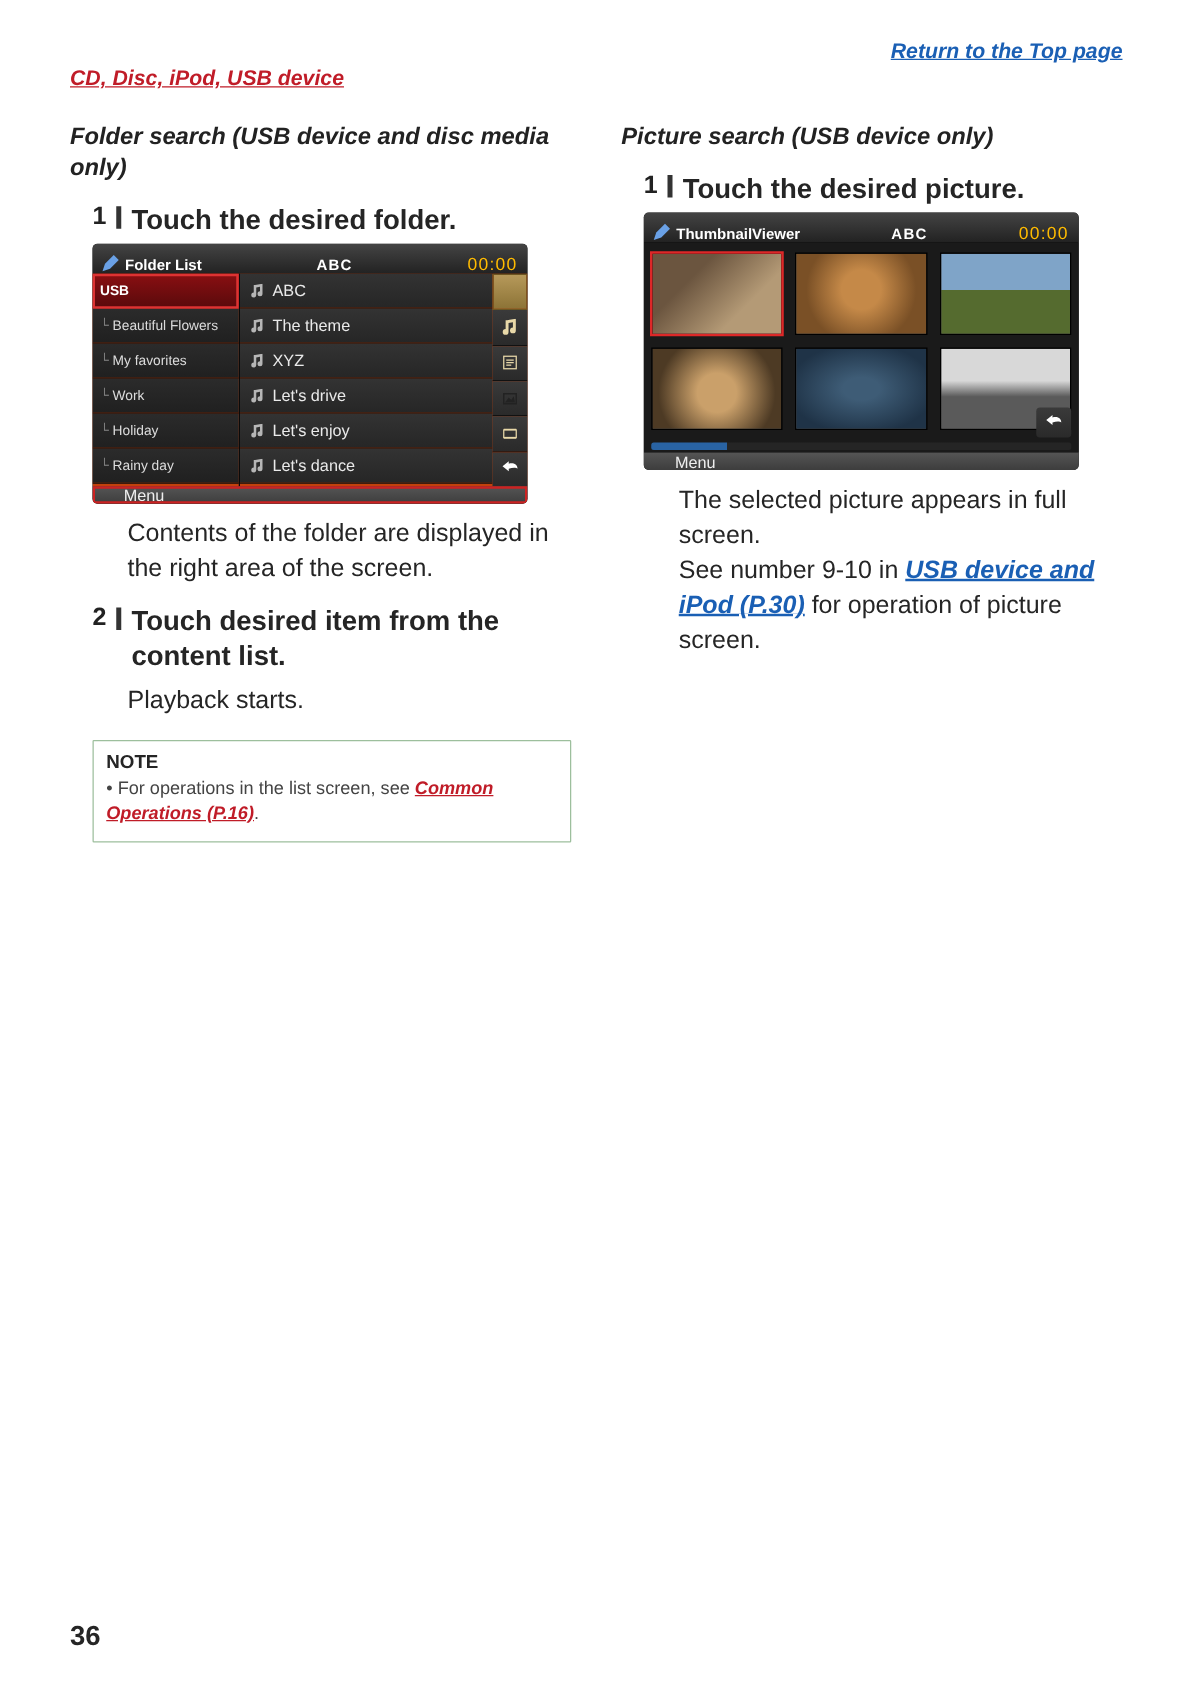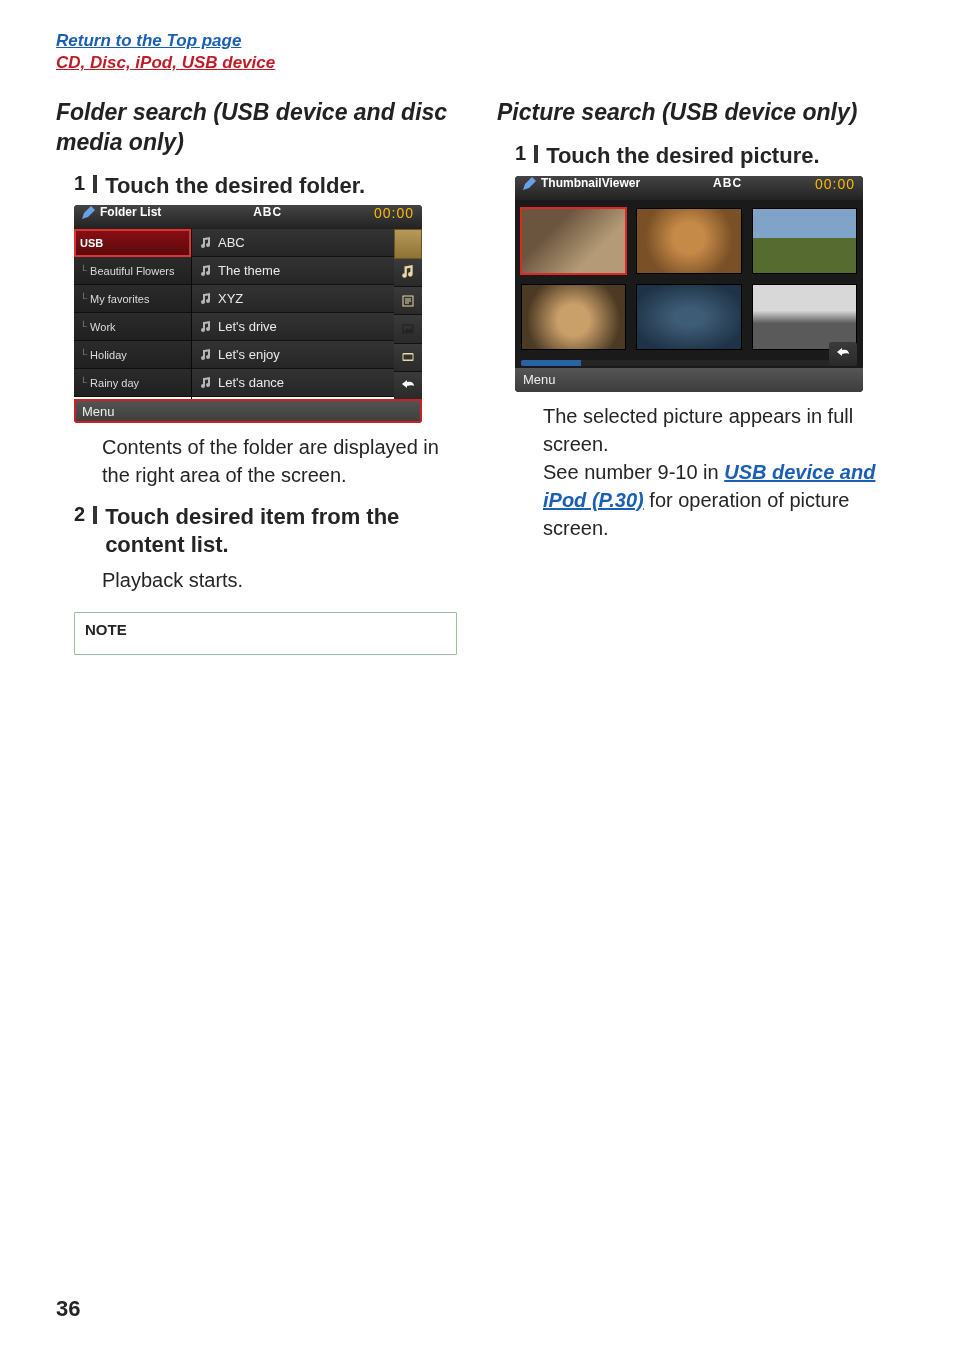"Return to the Top page" .link-blue { text-align: none -> right }
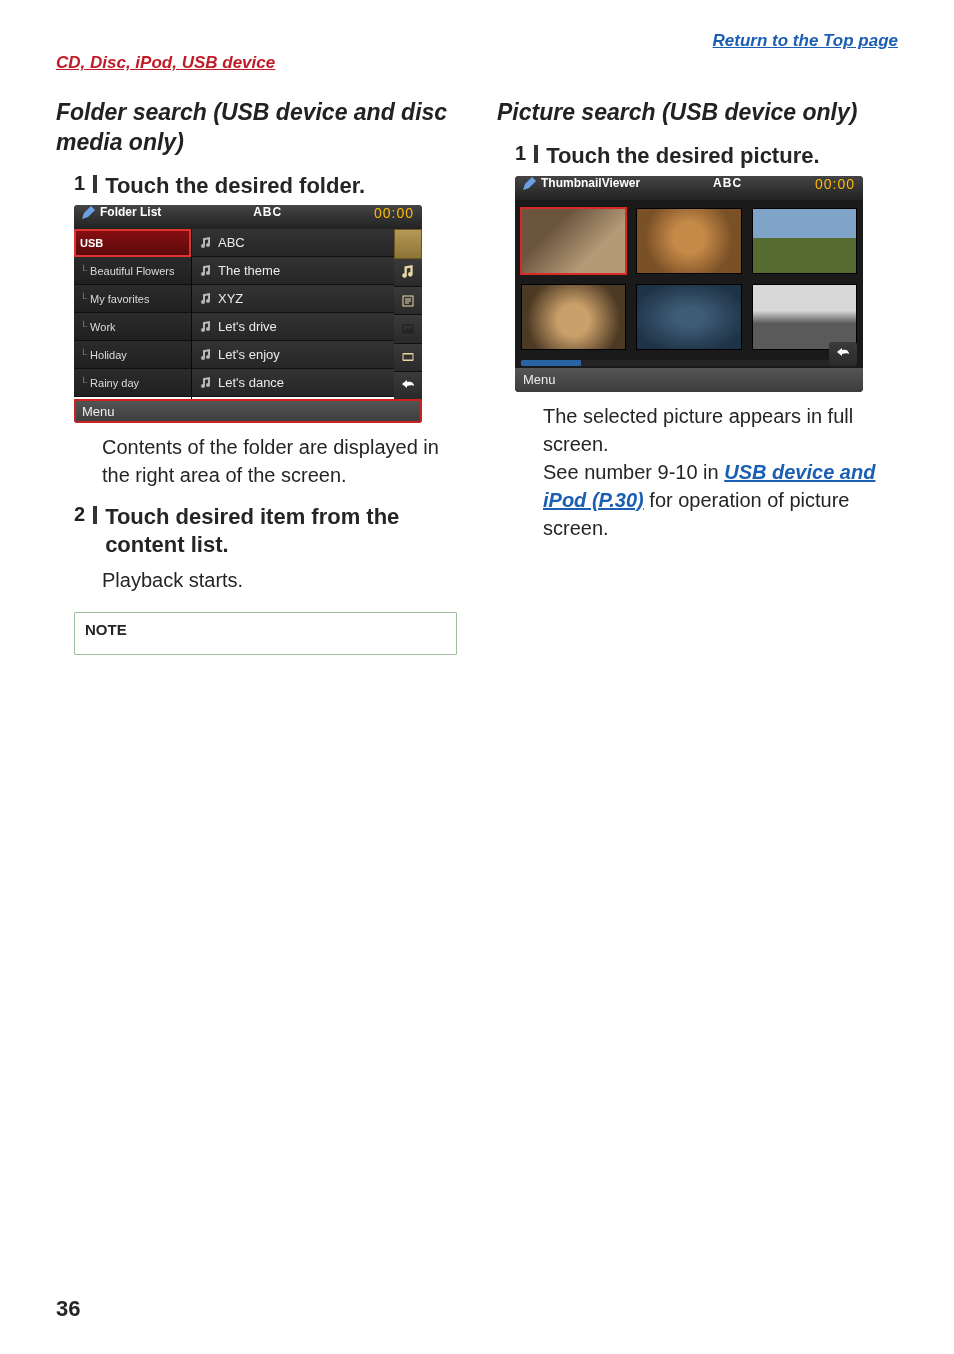"Folder search (USB device and" .section-title { font-size: 23px -> 19px }
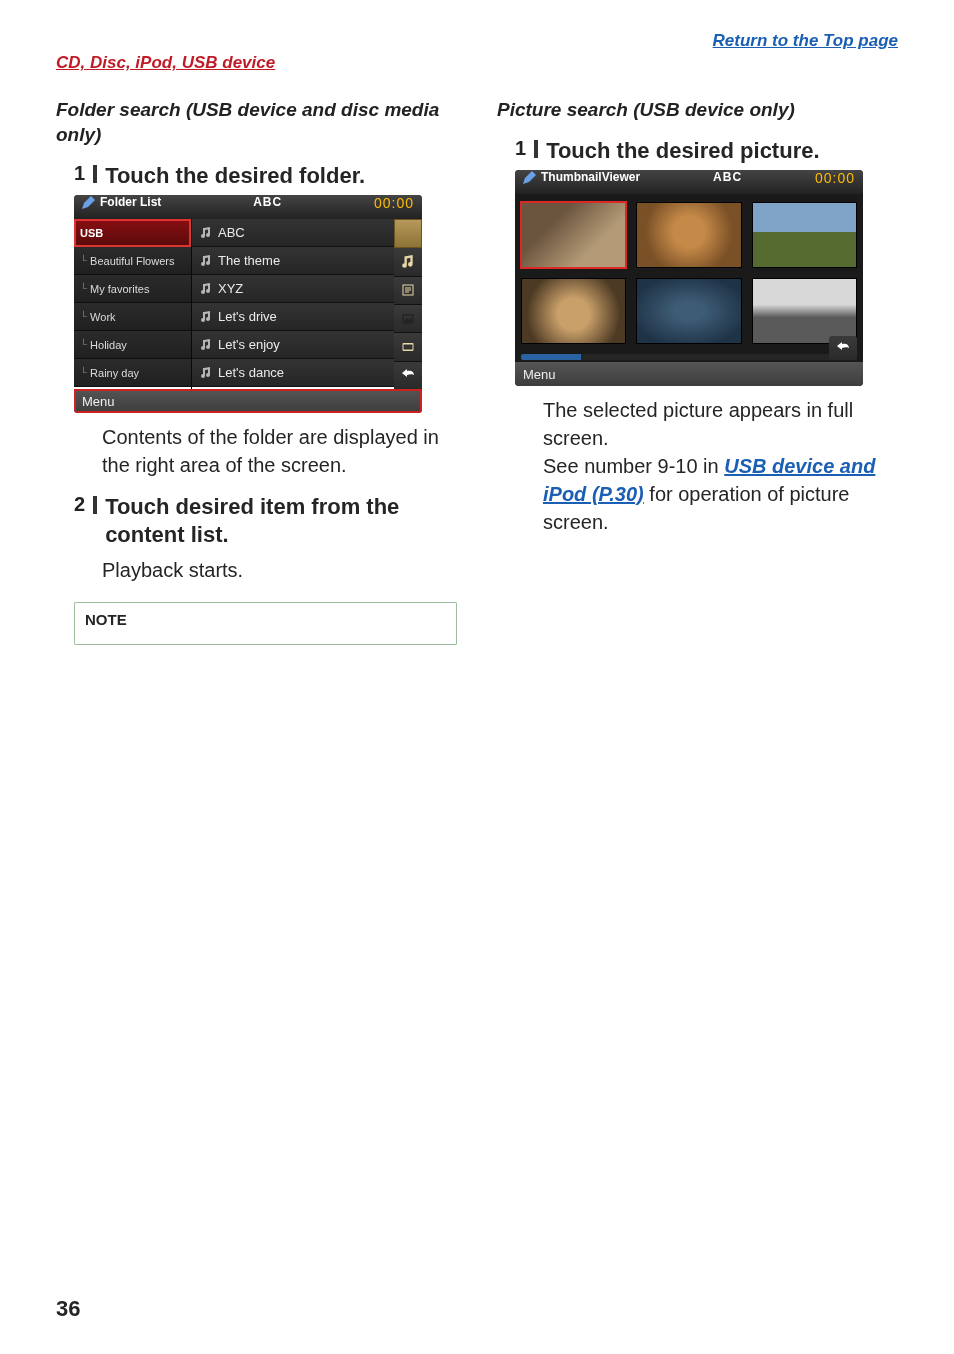"ThumbnailViewer" .shot-top { align-items: flex-start -> flex-end }
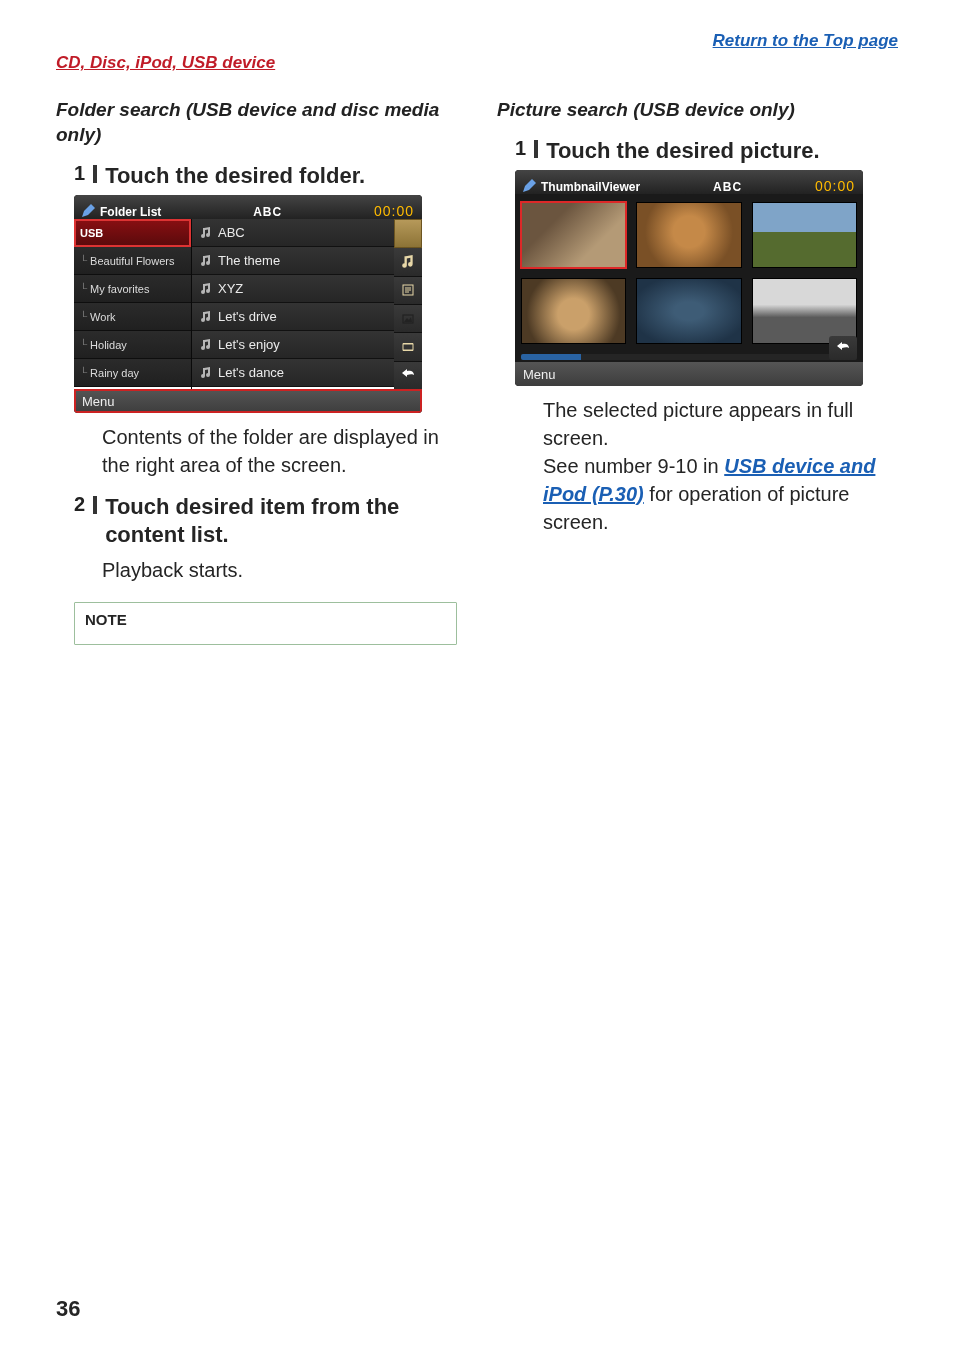"USB" .fs-body { background: #ffffff -> #c2410c }
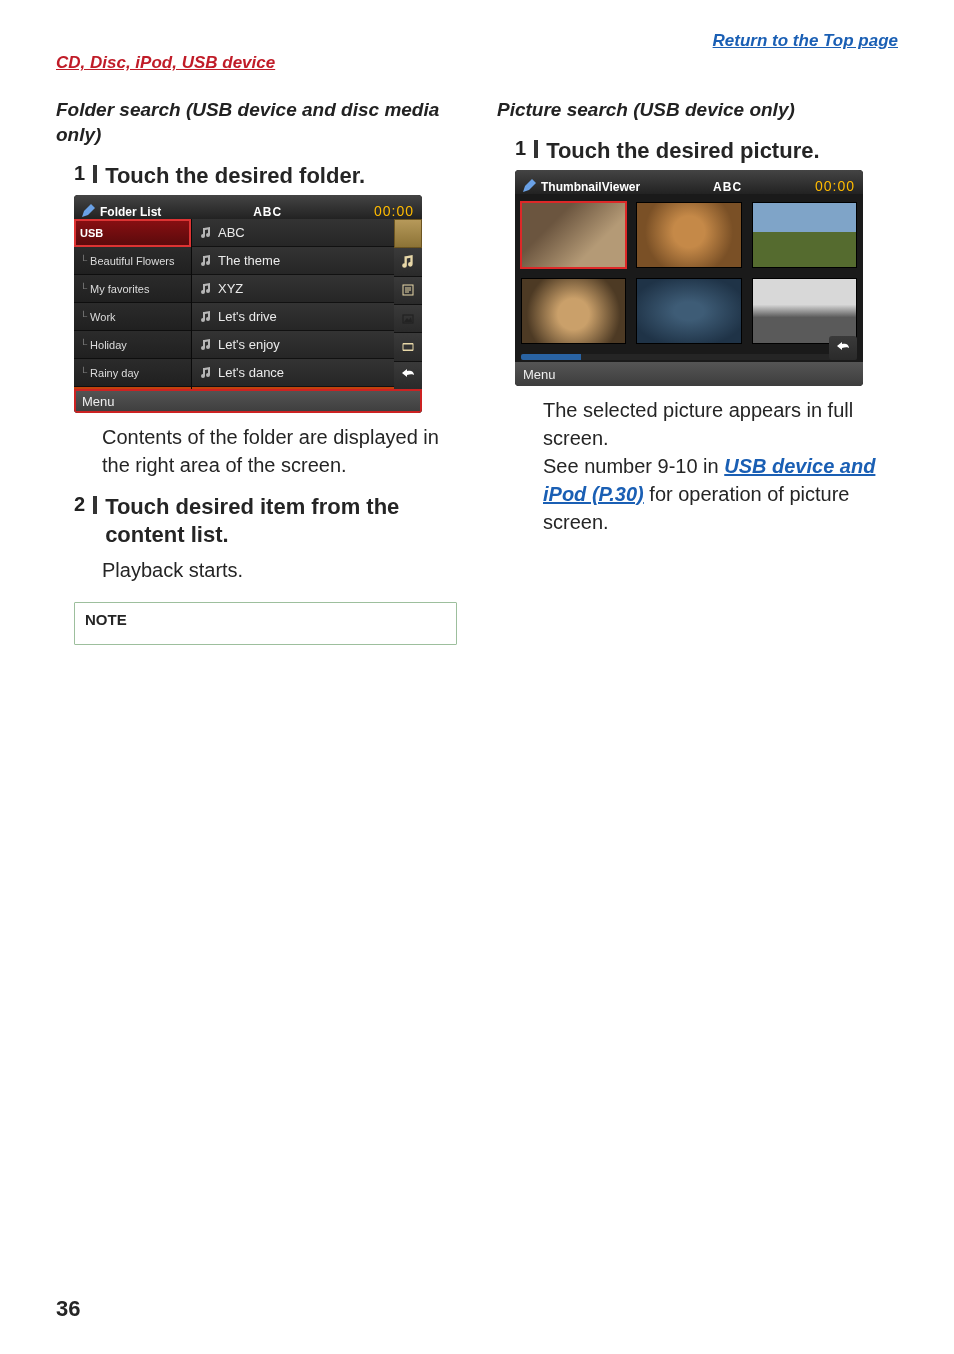"Menu" .fs-menu { height: 24px -> 14px; padding: 0 8px -> 0 25px }
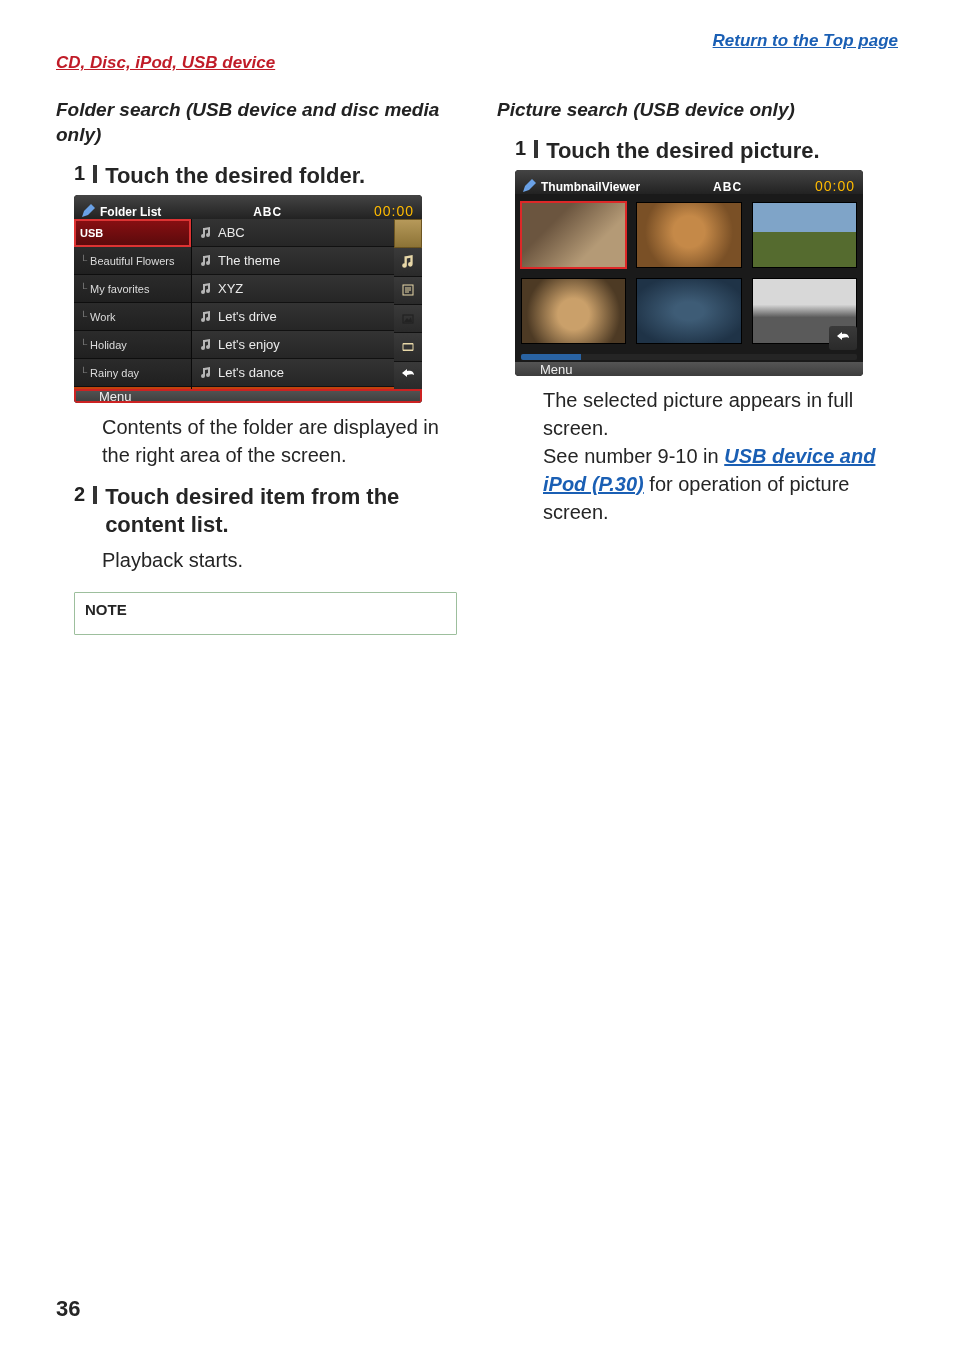"• For operations in the" div.note-body { html: none -> <div> <span>• For operations in the list screen, see </span><a>Common Operations (P.16)</a><span>.</span> </div> }
